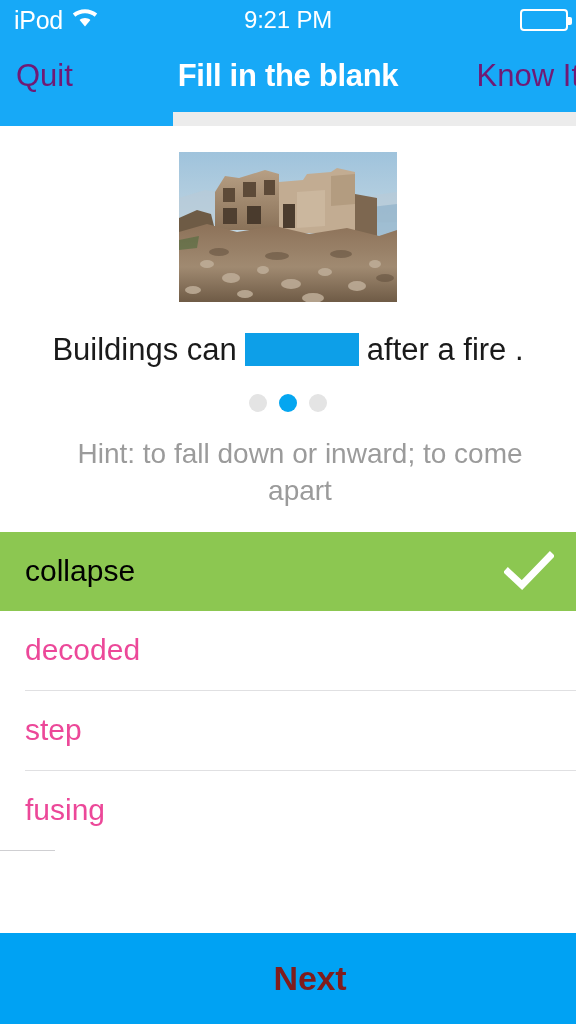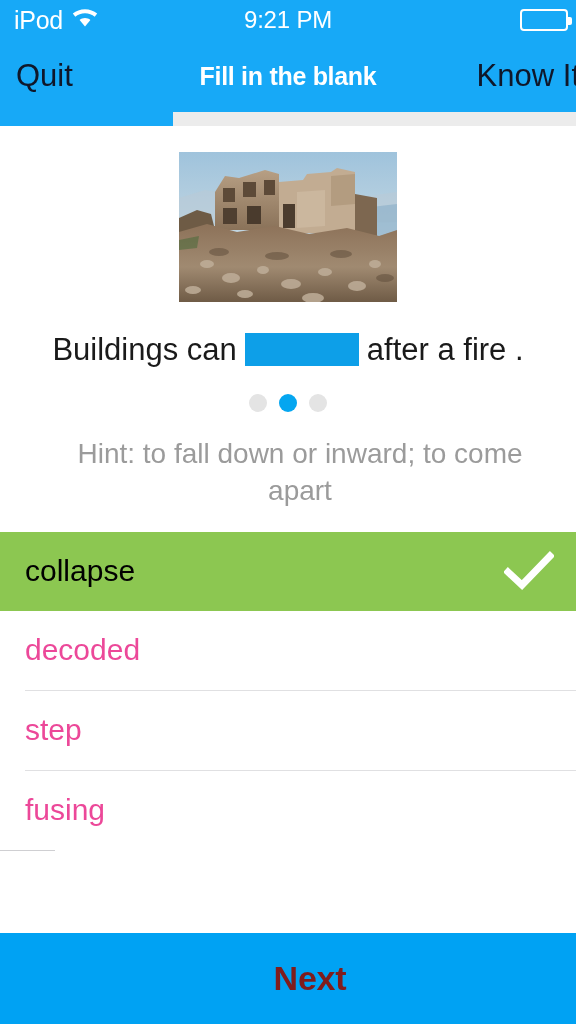"Quit" .nav-btn { color: #0f172a -> #701a75 }
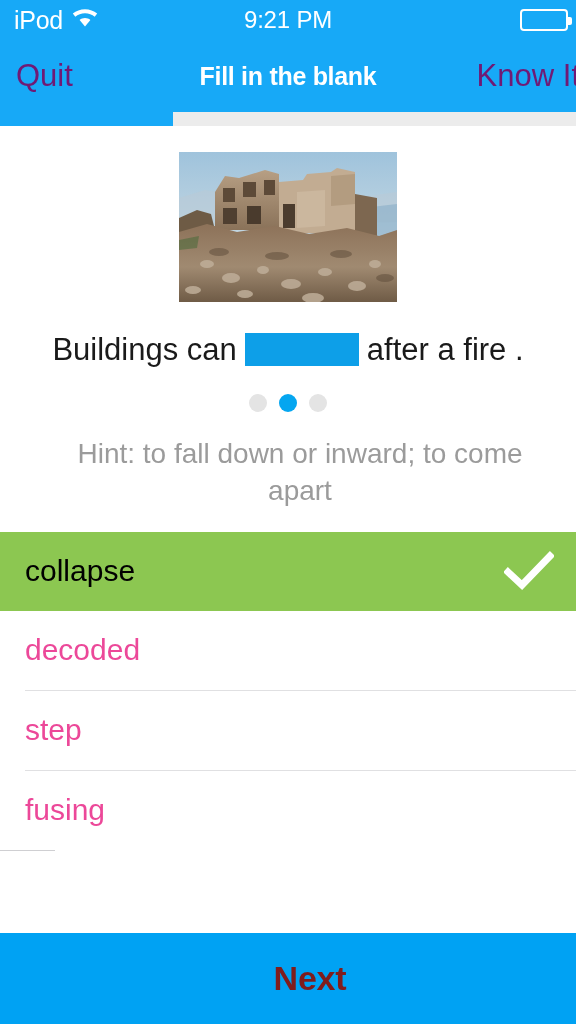"Fill in the blank" .nav-title { font-size: 25px -> 31px }
